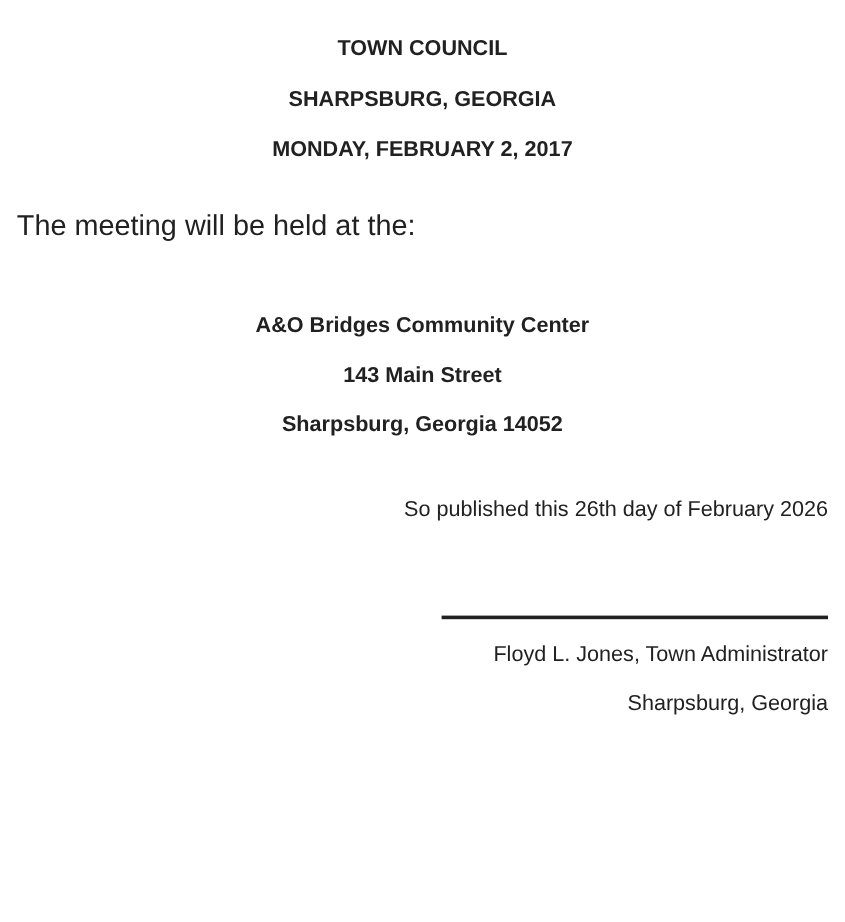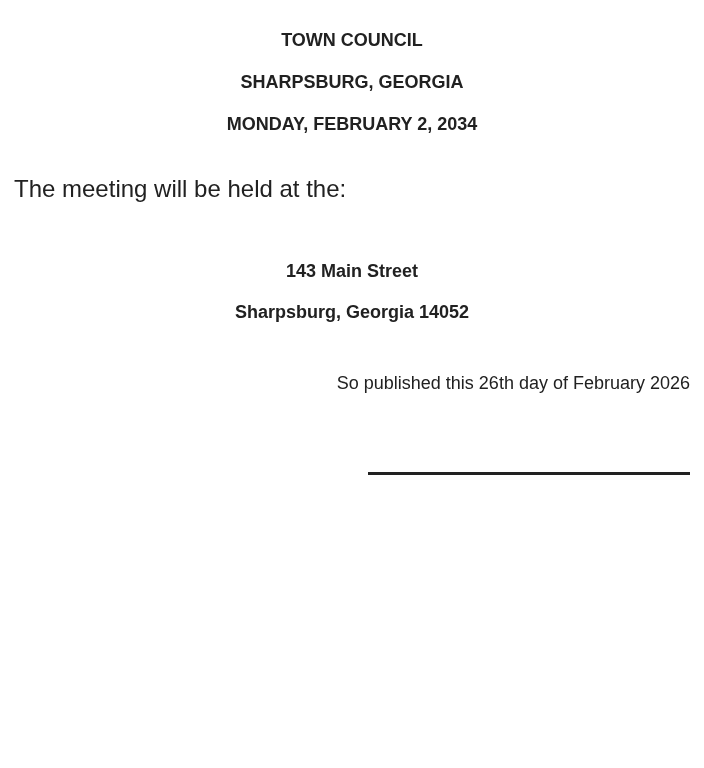"MONDAY, FEBRUARY 2, 2034" div.header-line { text: 2034 -> 2017 }
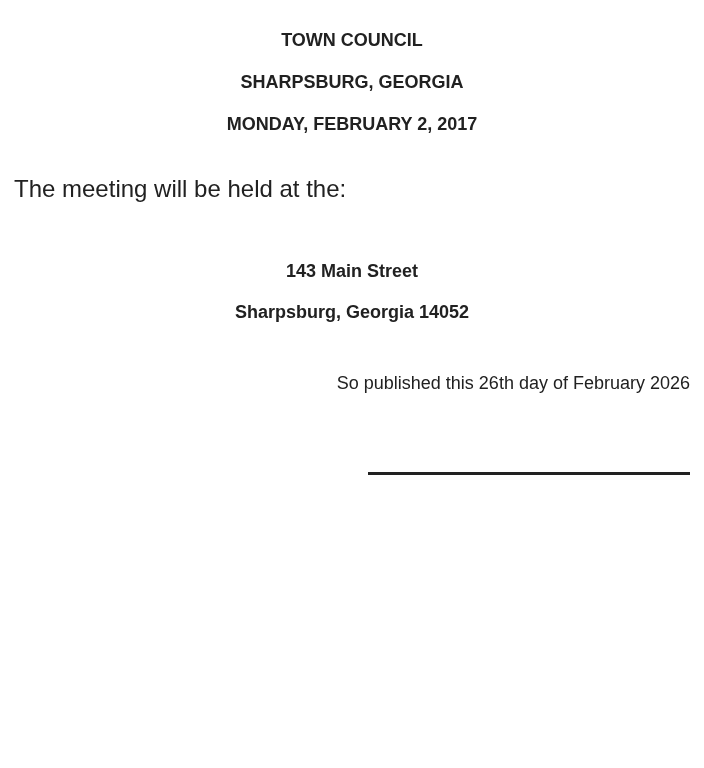"A&O Bridges Community Center" div.venue-line { html: none -> <div>A&amp;O Bridges Community Center</div> }
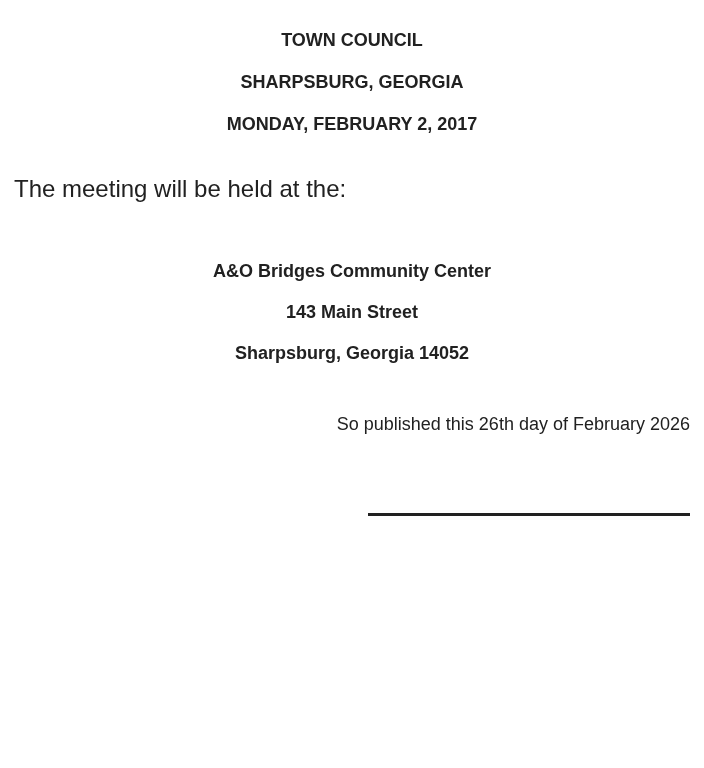"Floyd L. Jones, Town Administrator" div.signature-block { html: none -> <div> <div>Floyd L. Jones, Town Administrator</div> <div>Sharpsburg, Georgia</div> </div> }
